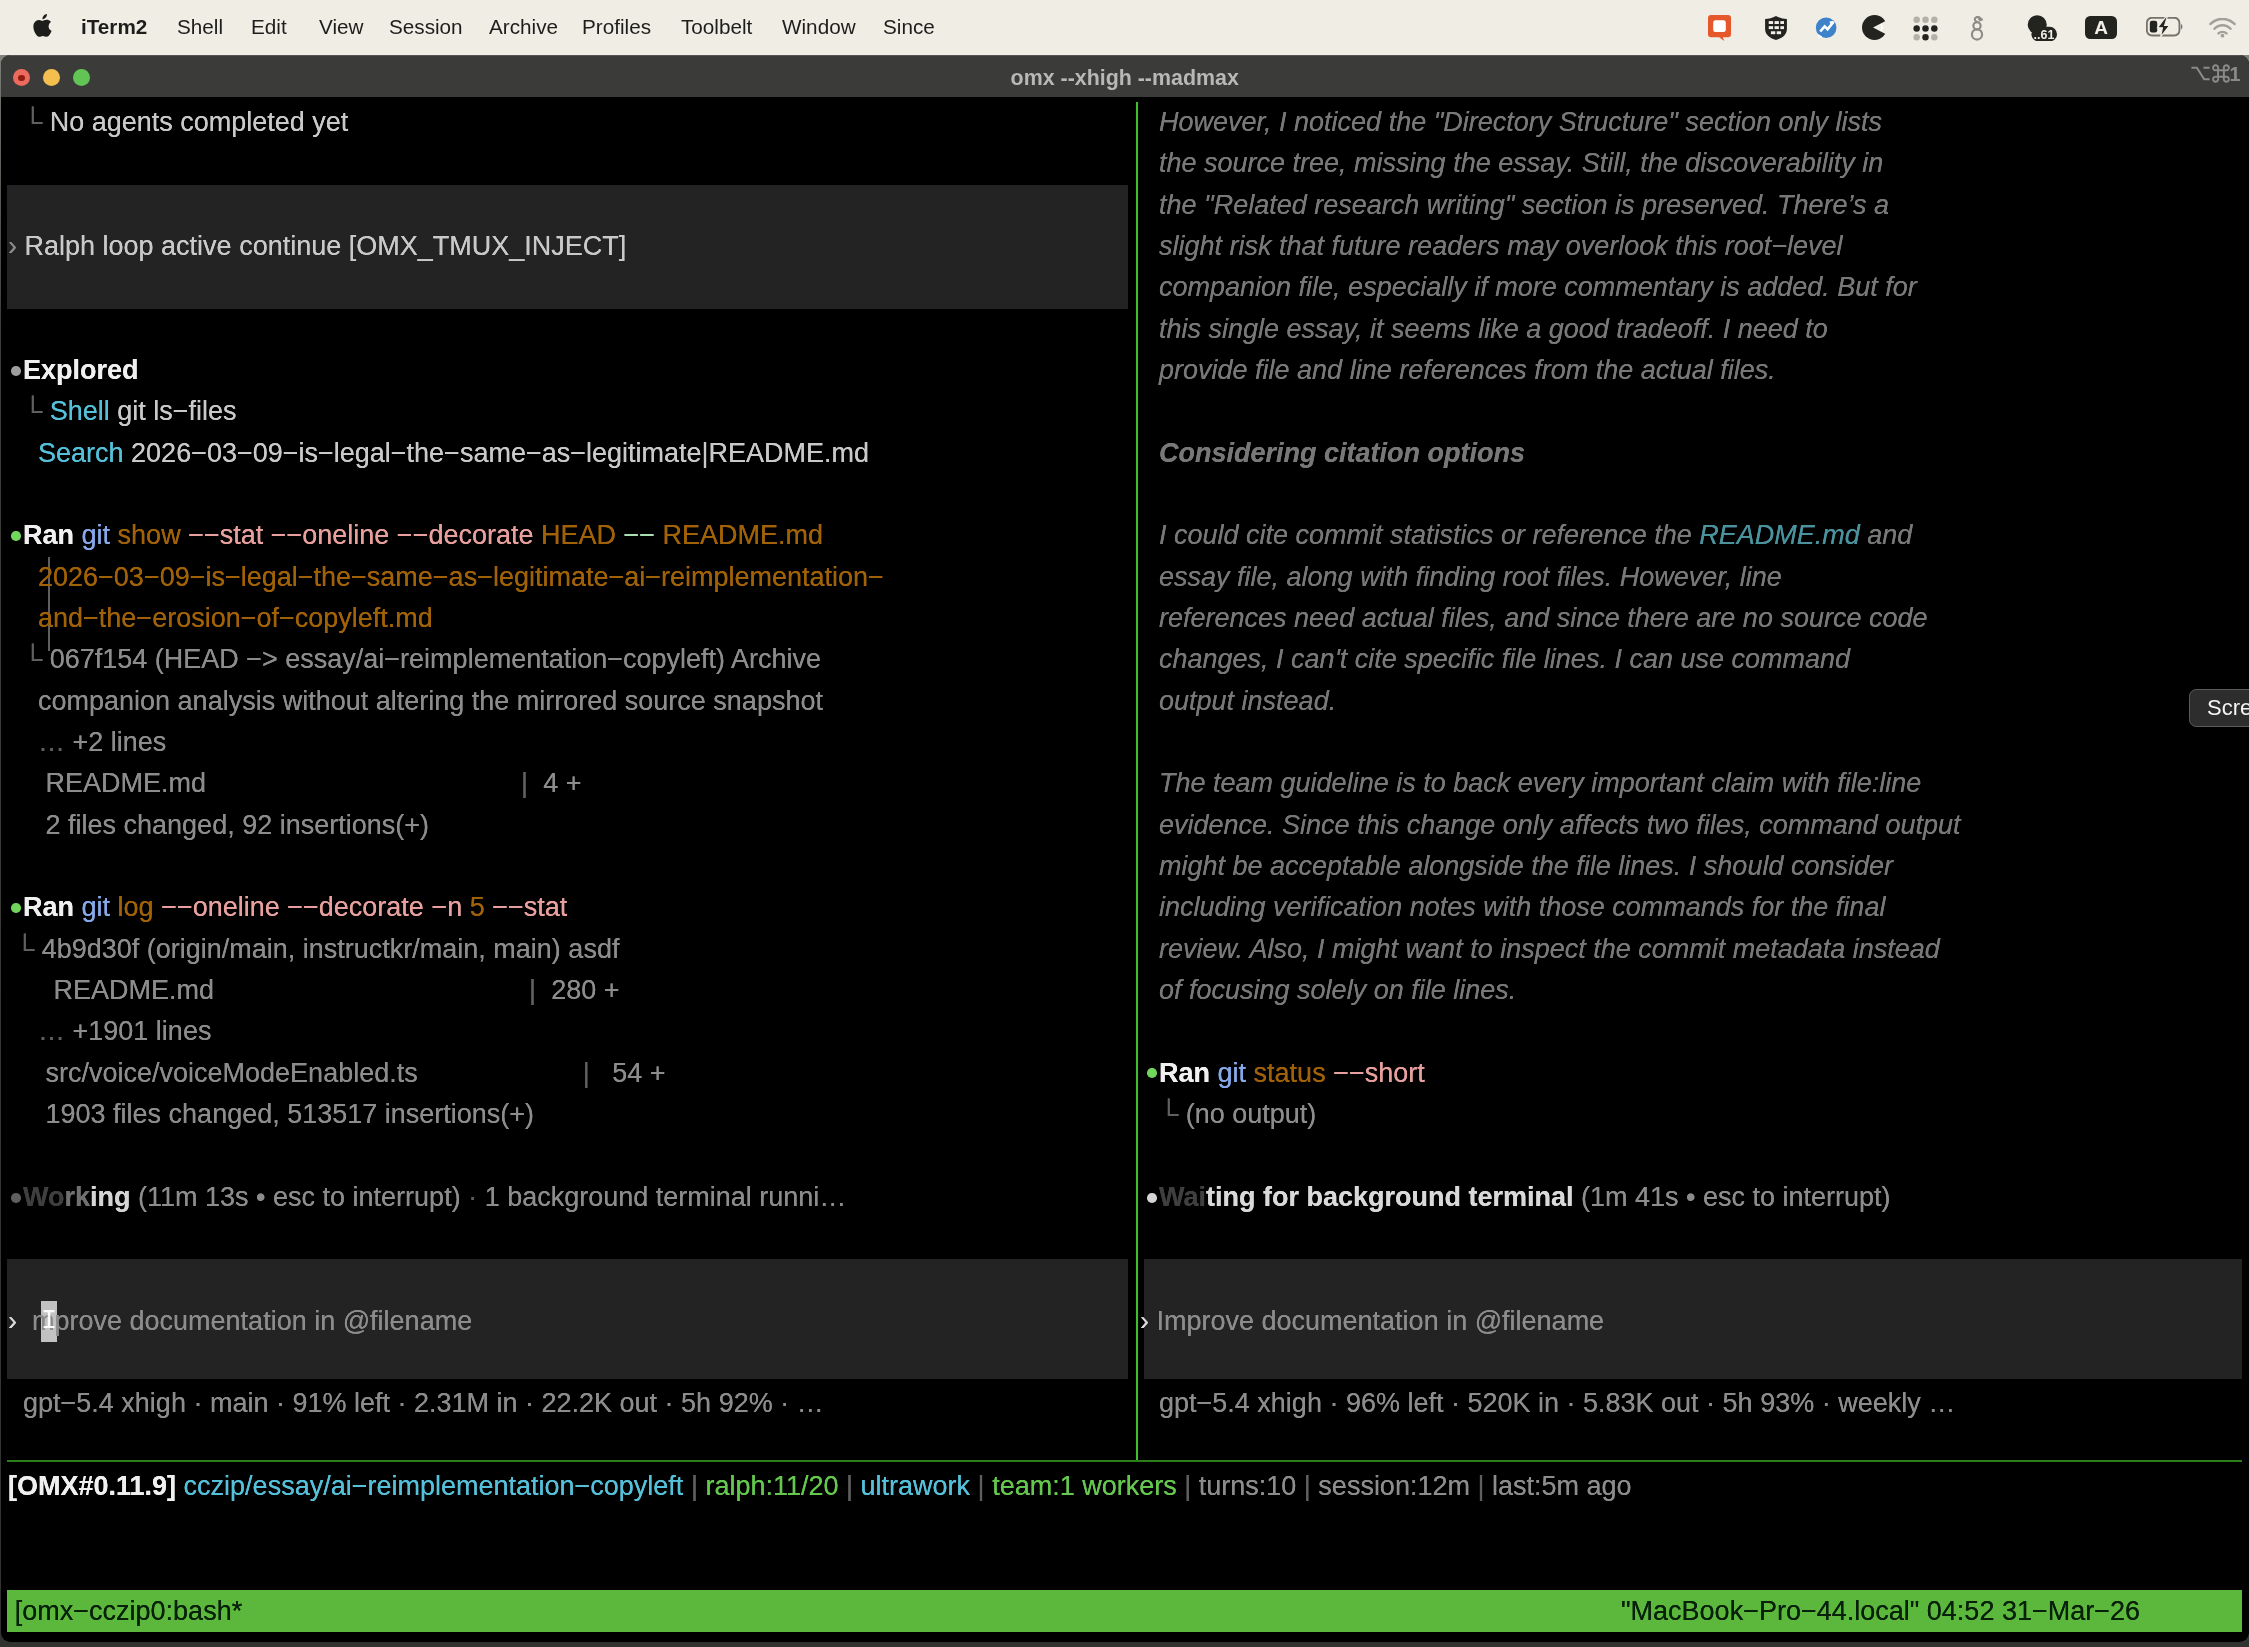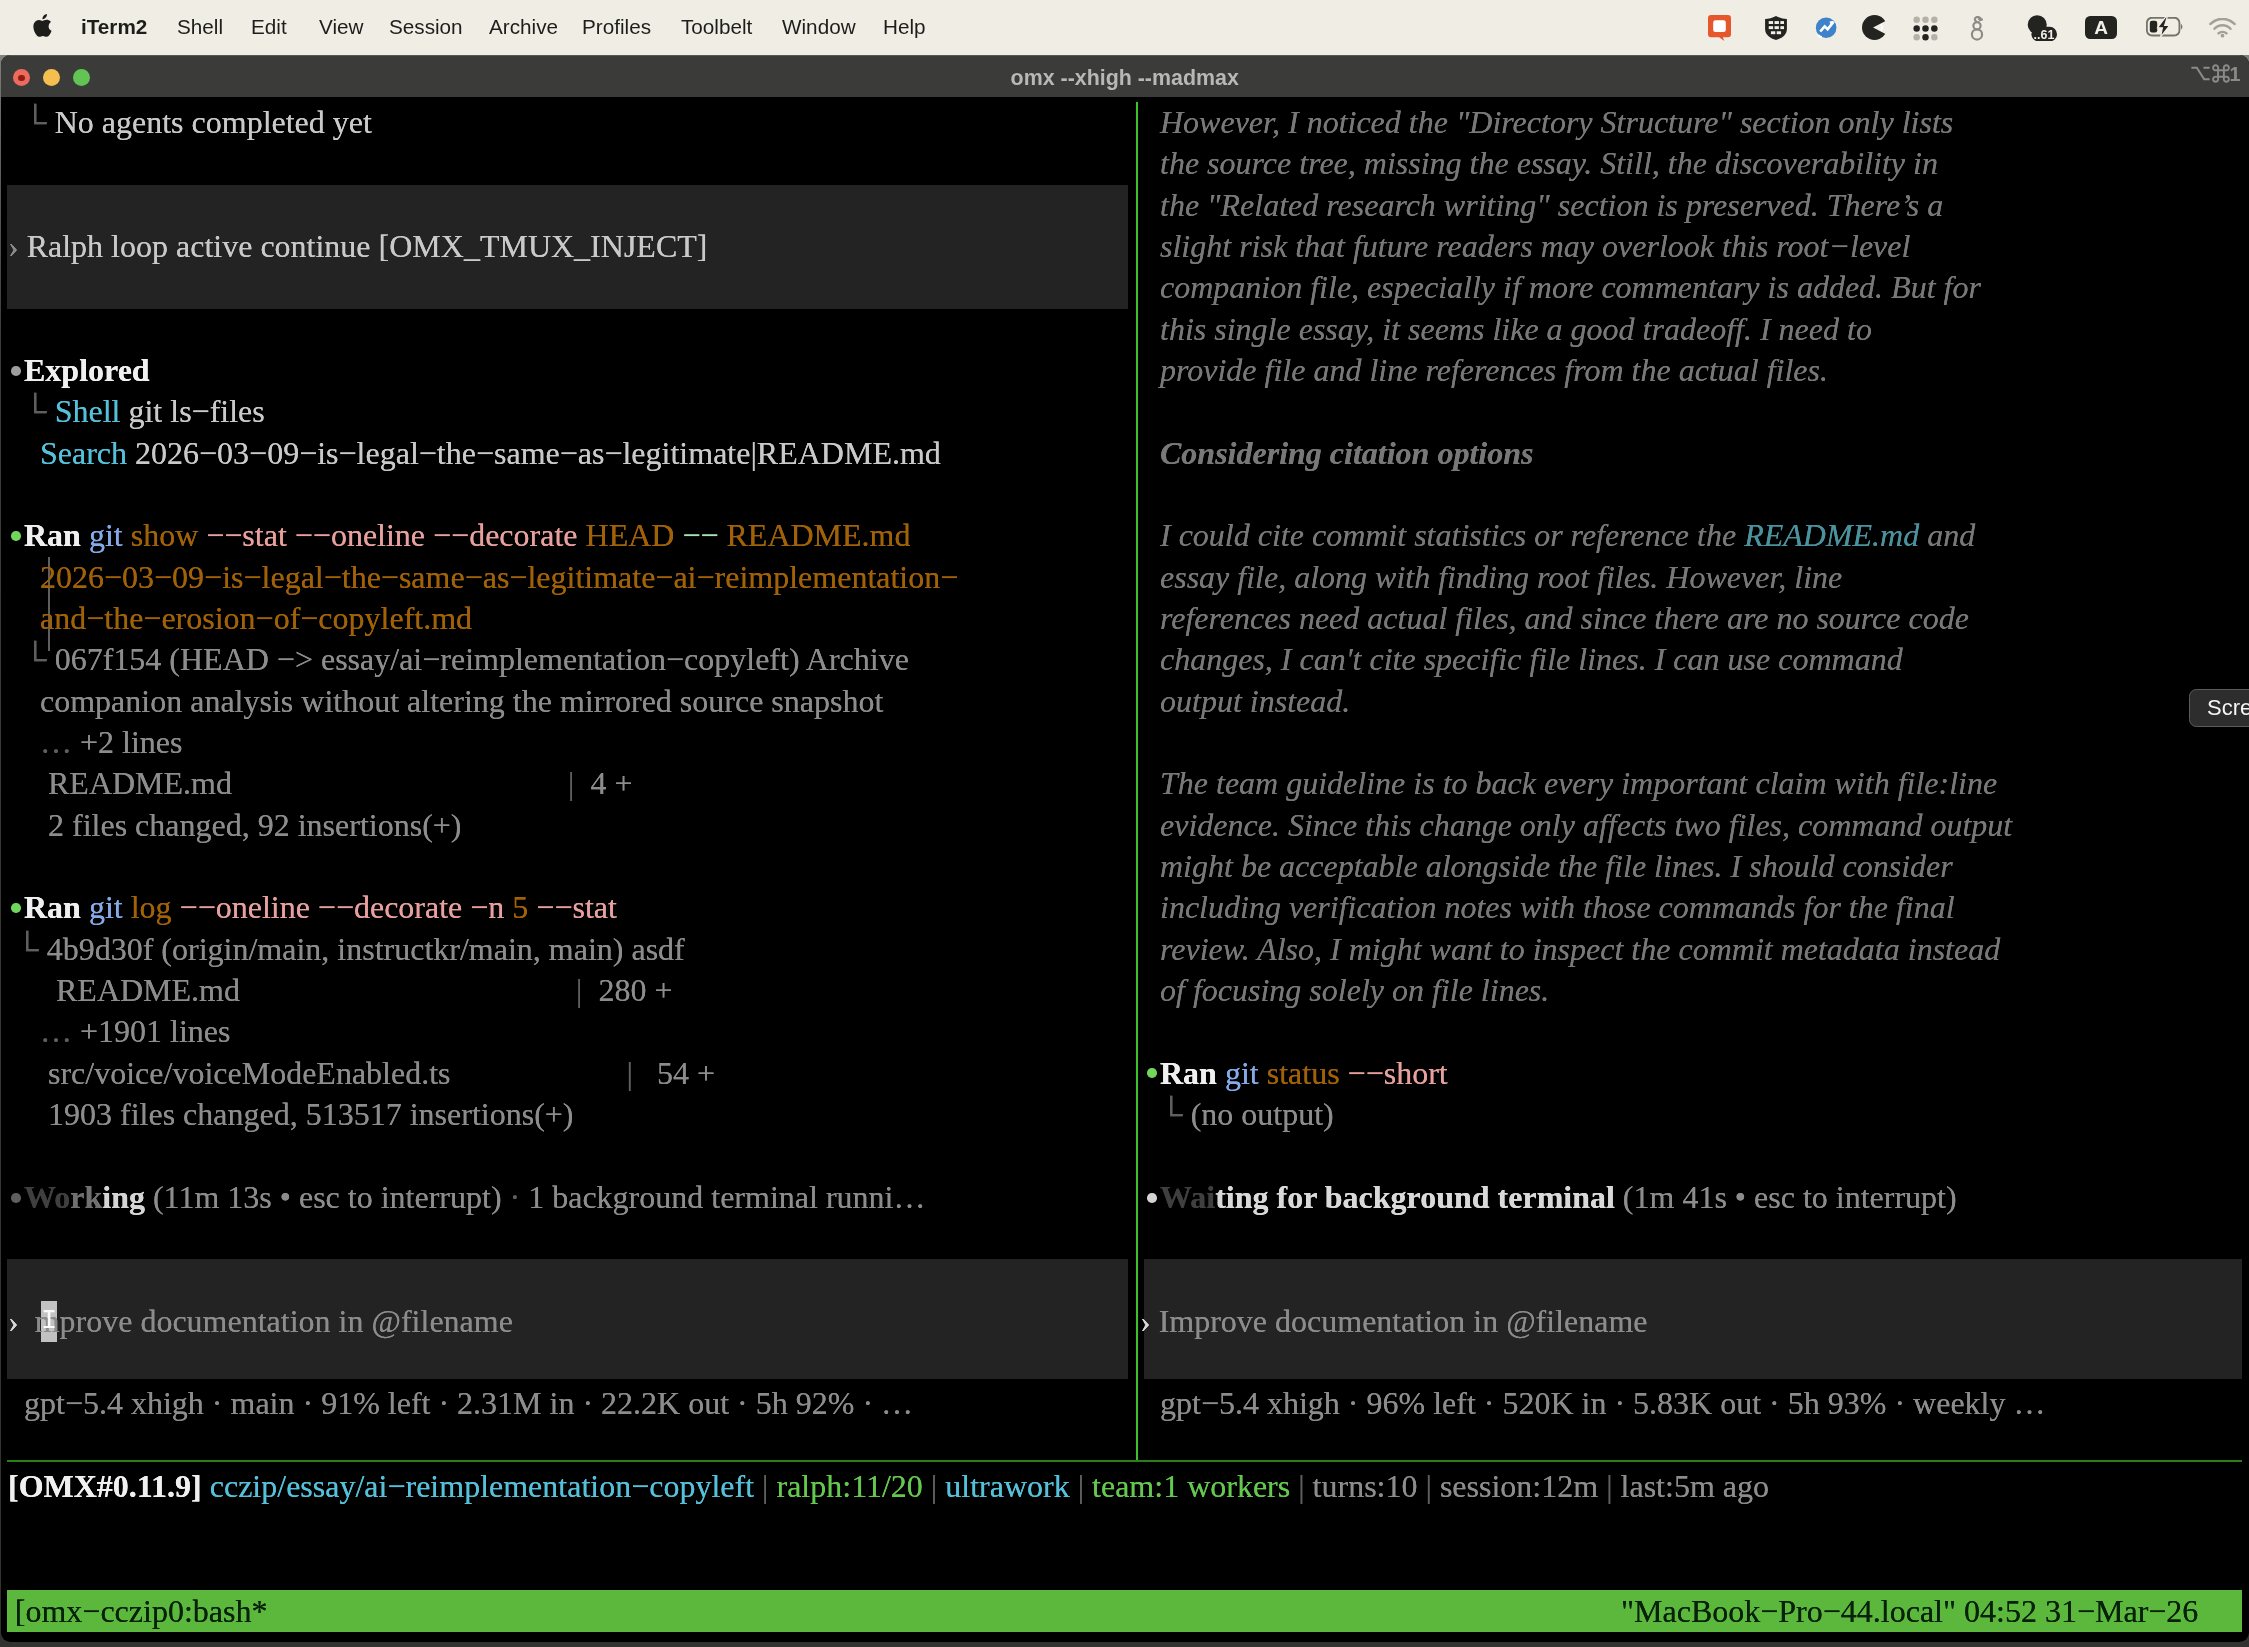"Help" div.mi { text: Help -> Since }
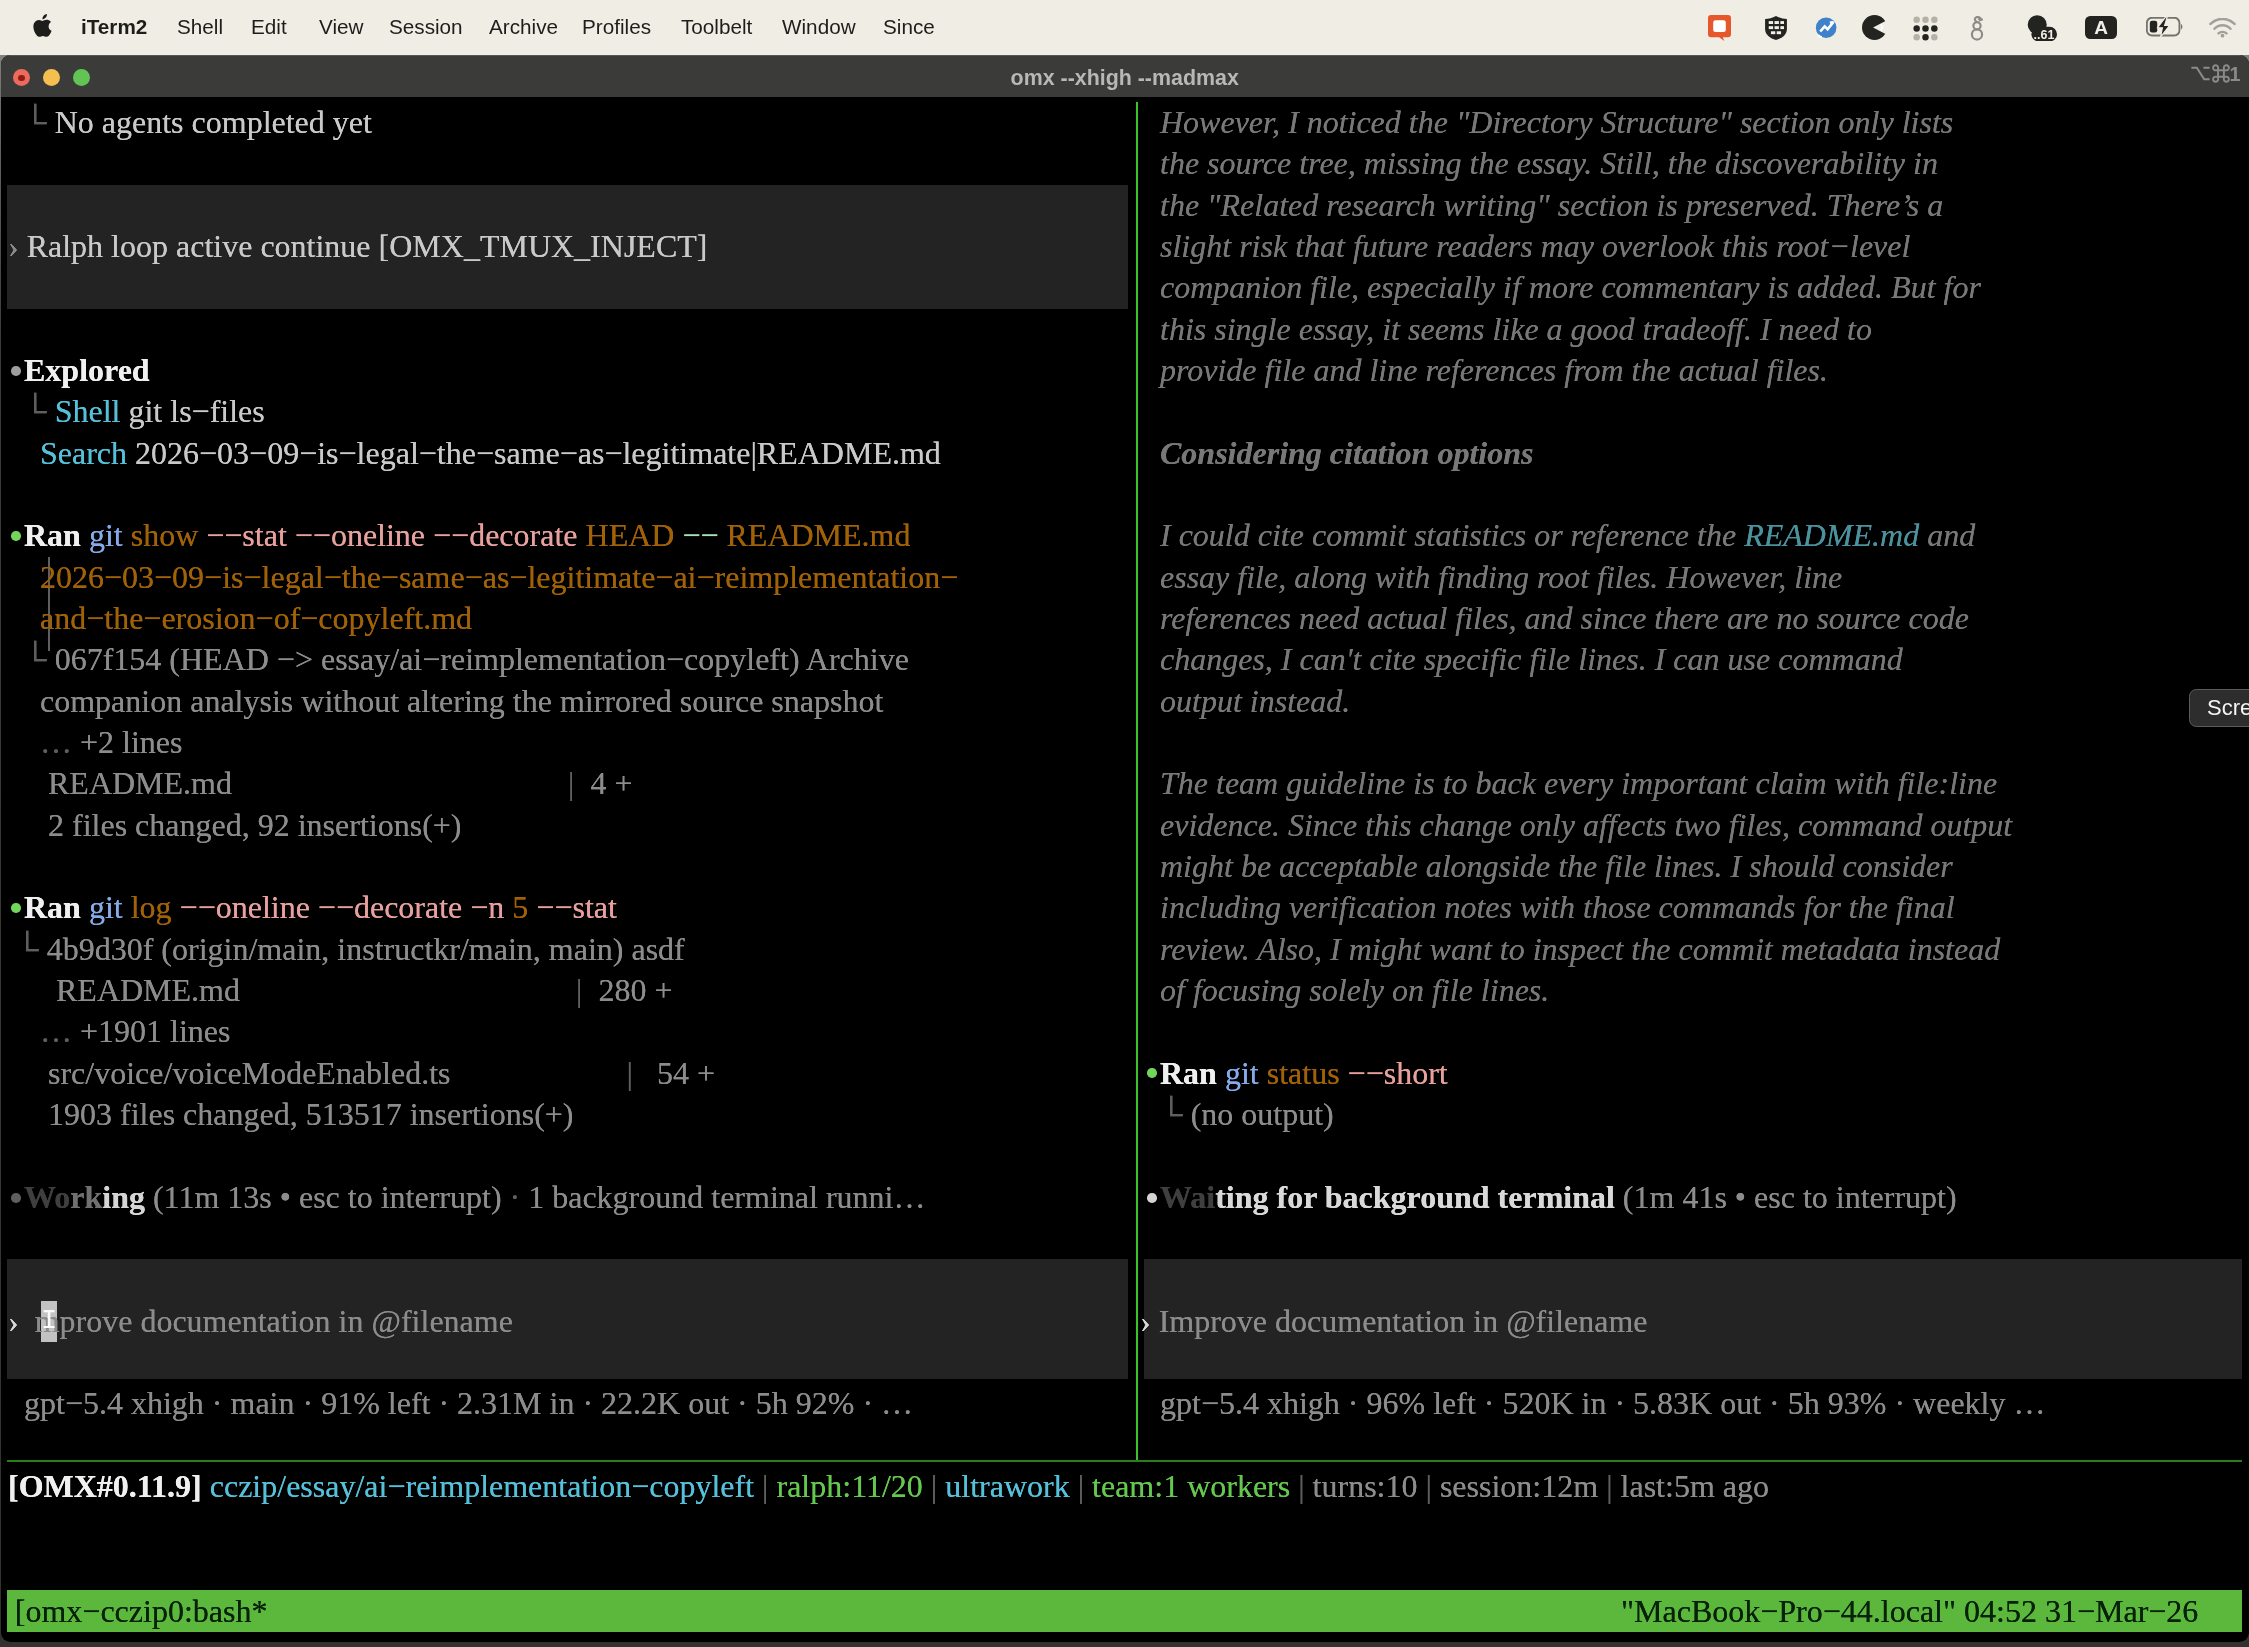"└ No agents completed yet" .r { font-family: Liberation Serif, serif -> Liberation Sans, sans-serif; font-size: 32px -> 27px }
